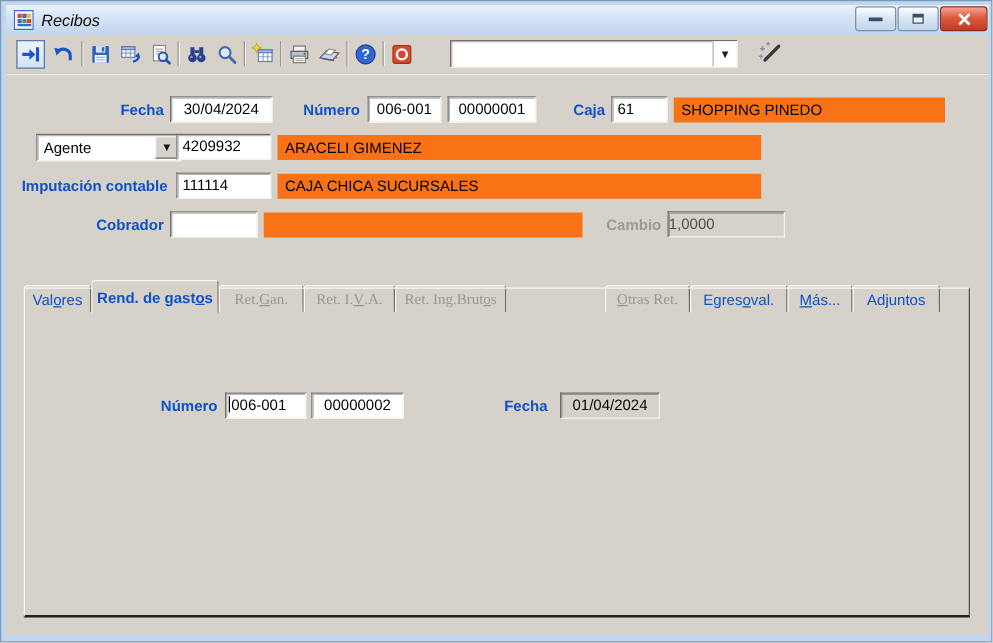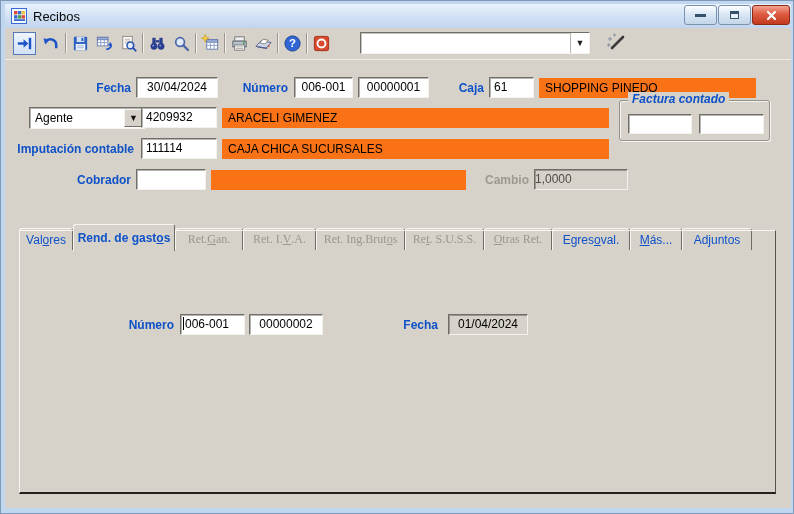"Recibos" .titlebar { font-style: none -> italic }
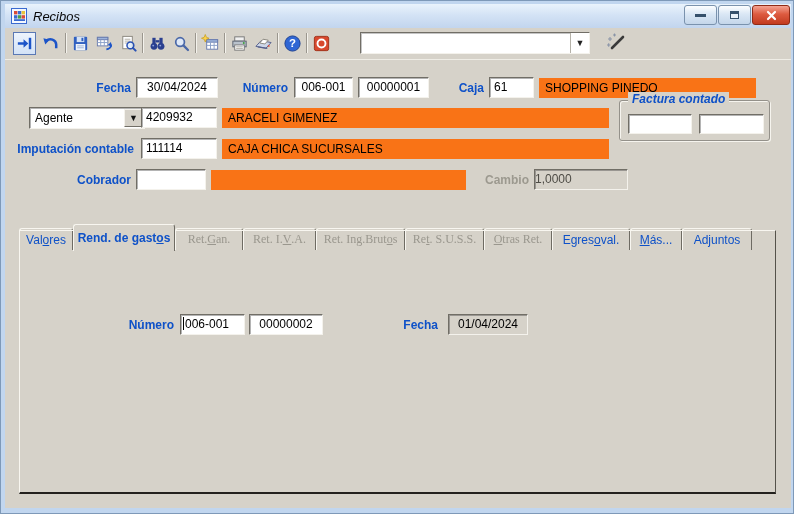"Factura contado" div.groupbox { html: <div> <span>Factura contado</span> <div></div> <div></div> </div> -> none }
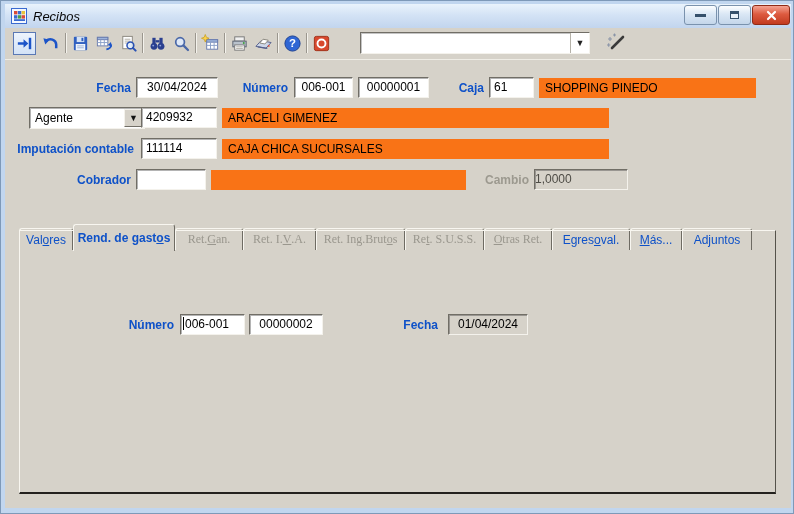"Re" div.tab { html: <div> <span>Re</span> <span>t</span> <span>. S.U.S.S.</span> </div> -> none }
